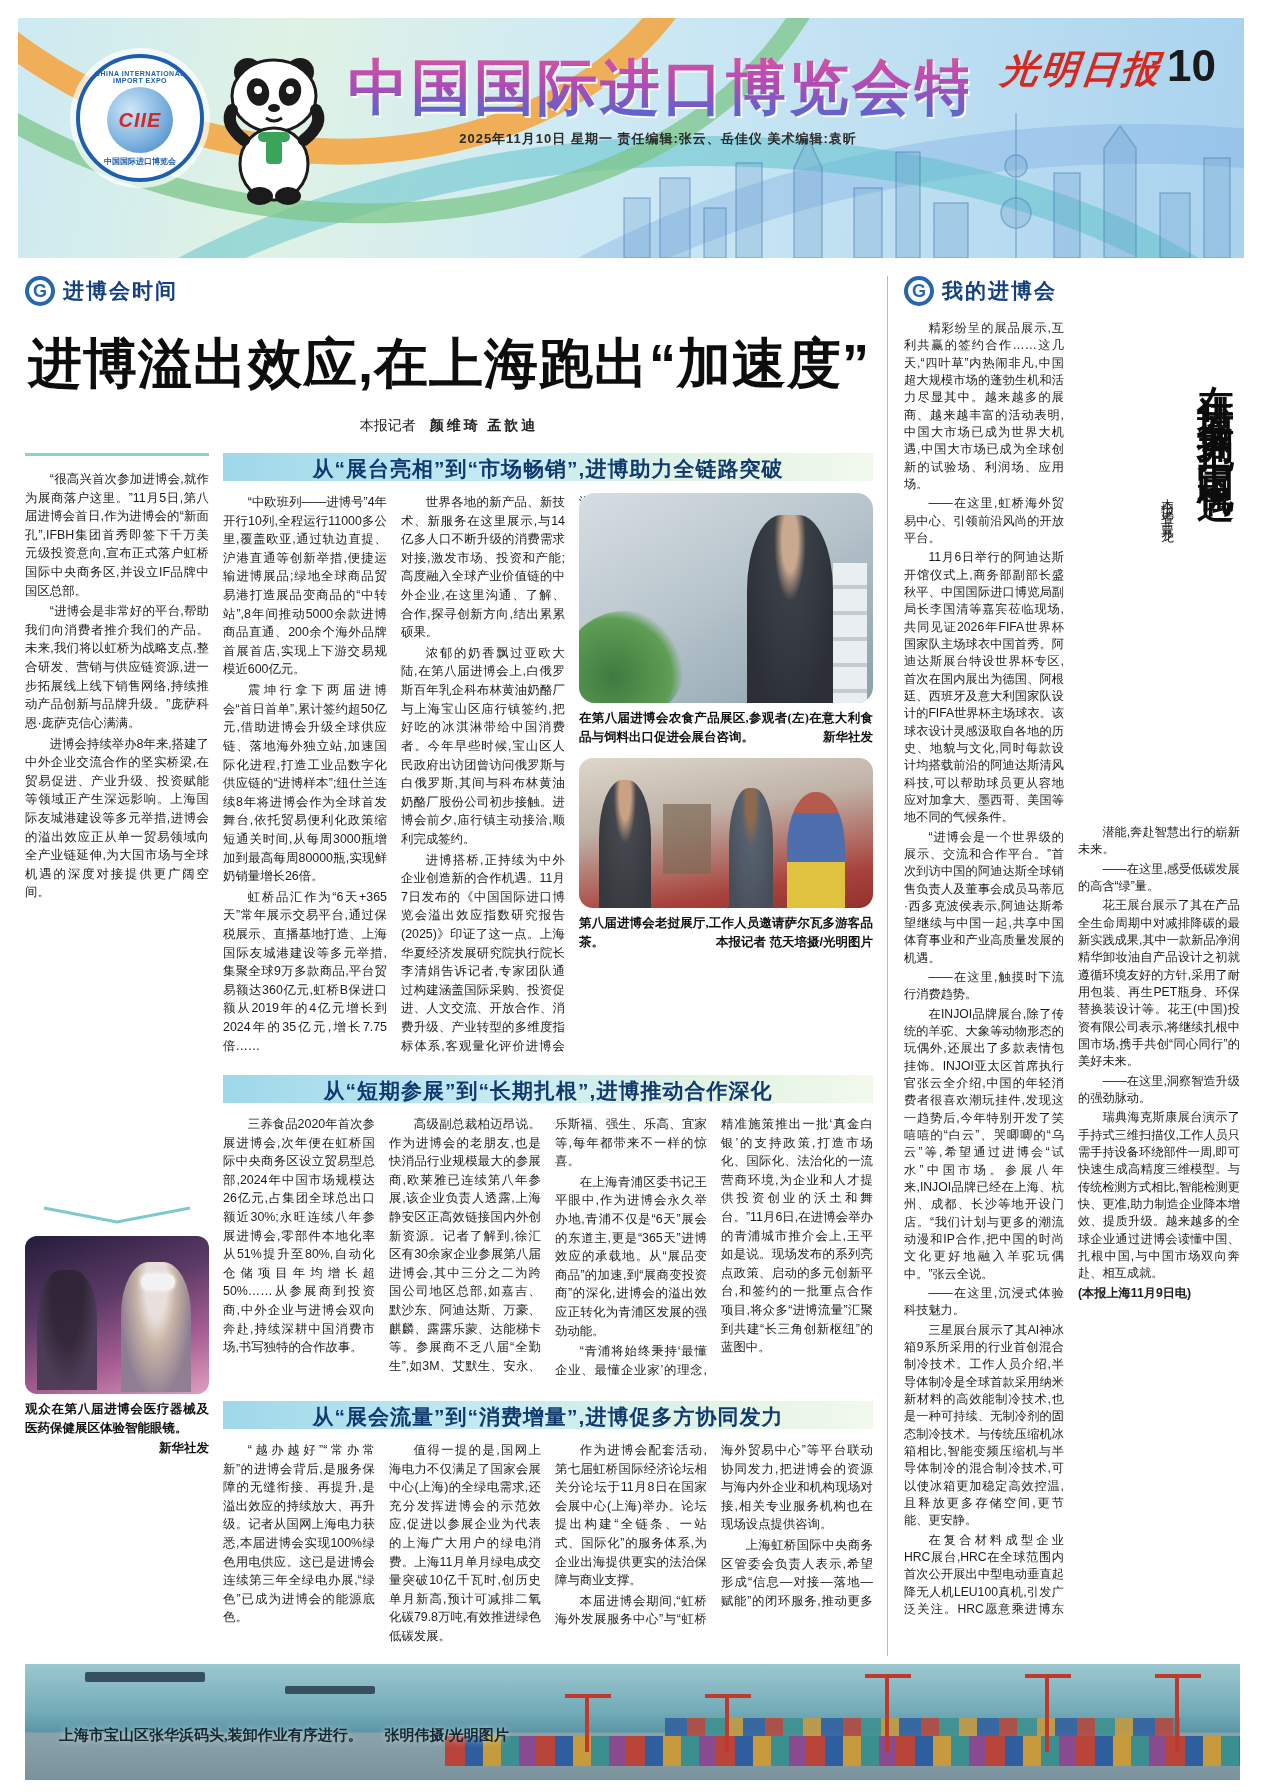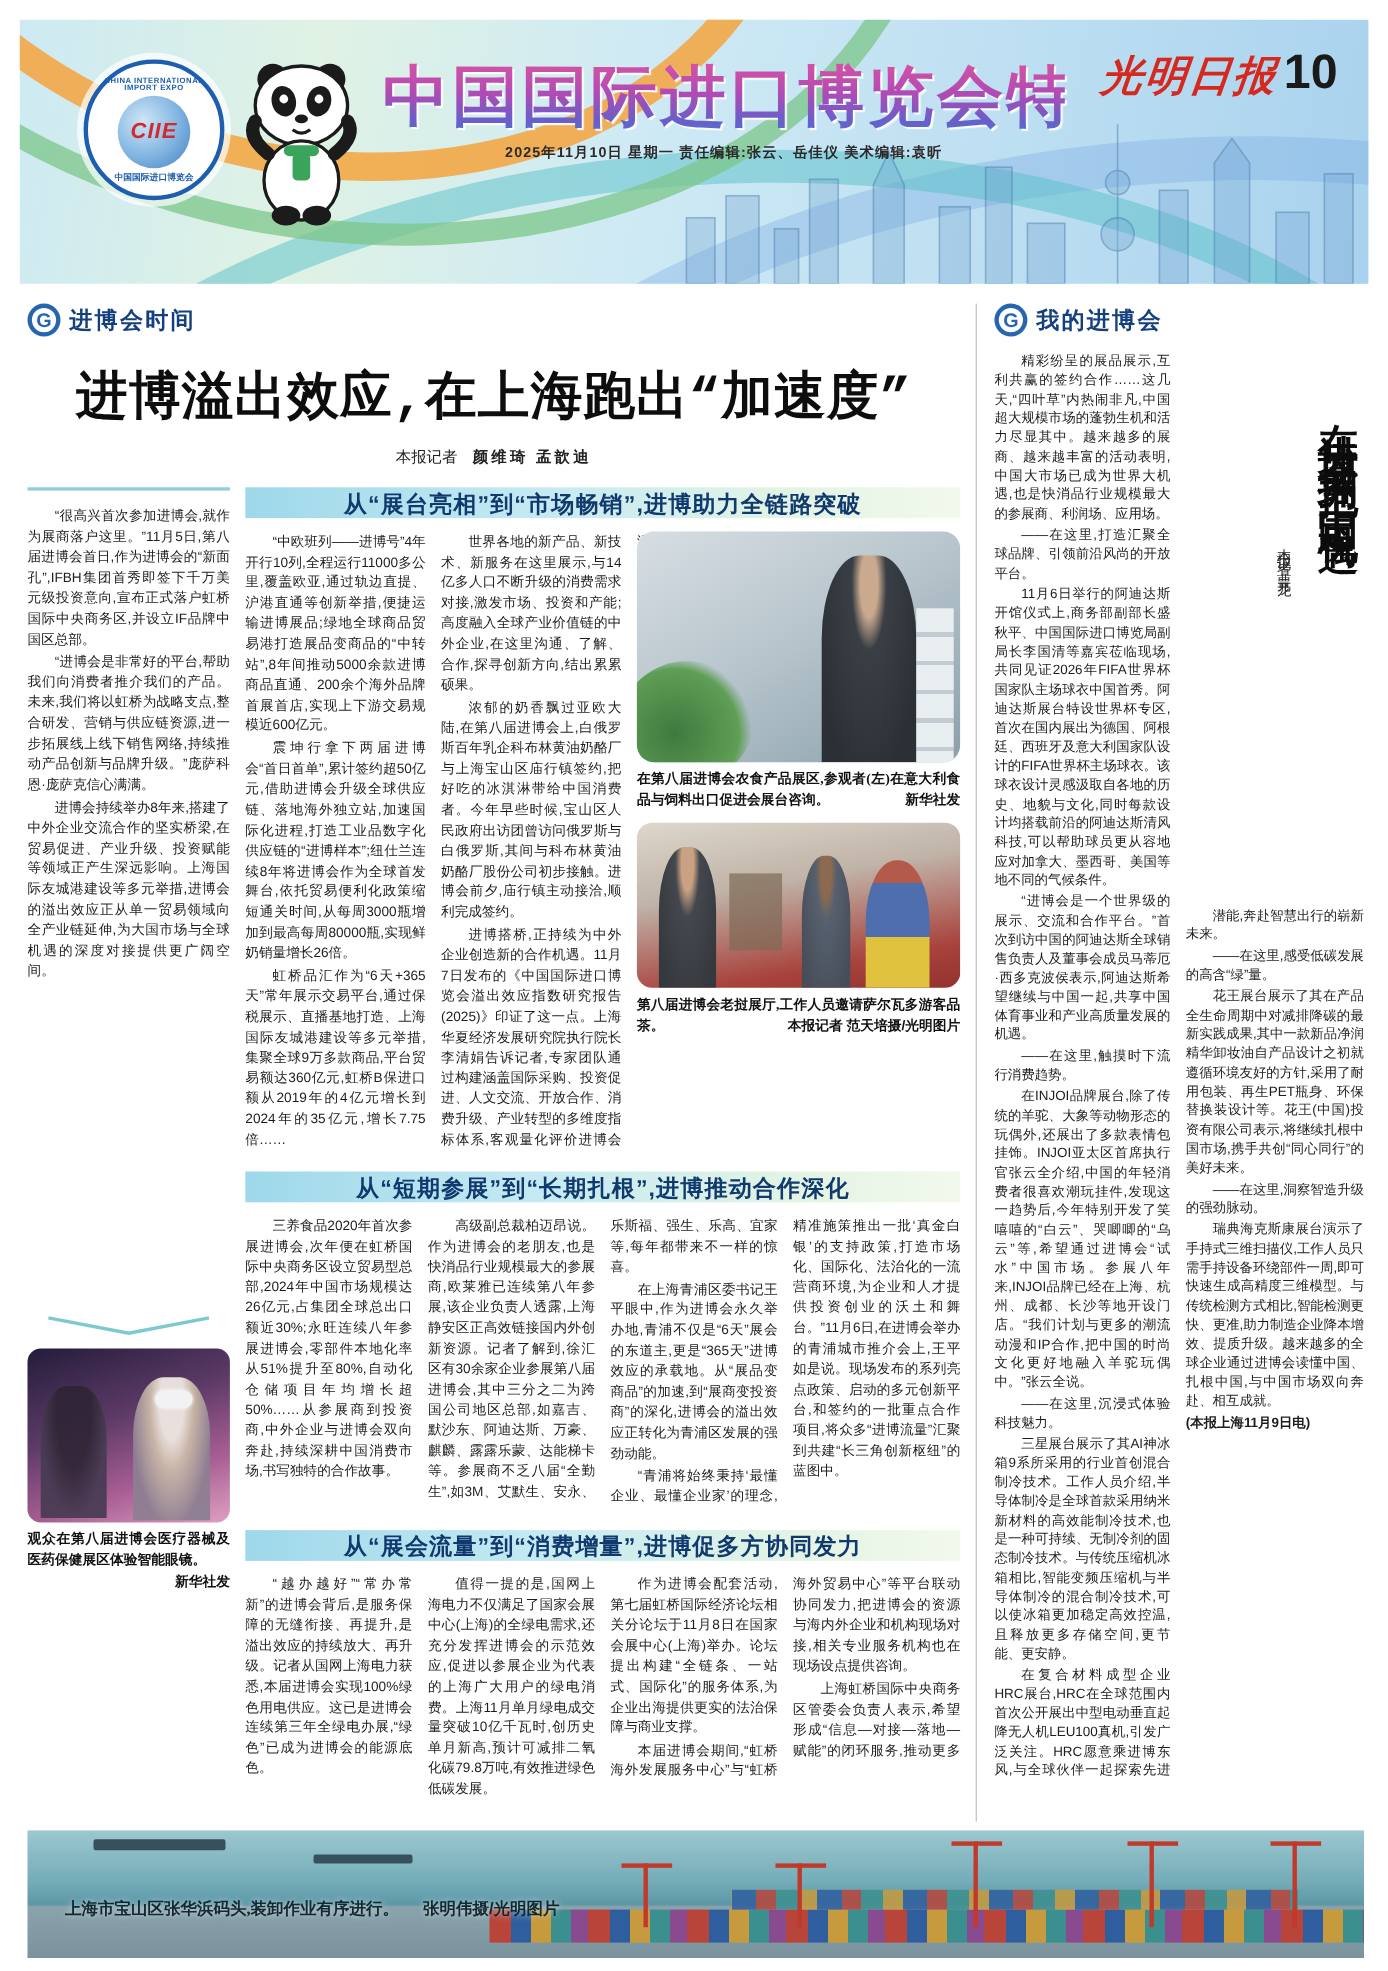"精彩纷呈的展品展示,互利共赢的签约合作……这几天,“四叶草”内热闹非凡,中国超大" p { text: ,也是快消品行业规模最大的参展商 -> ,中国大市场已成为全球创新的试验场 }
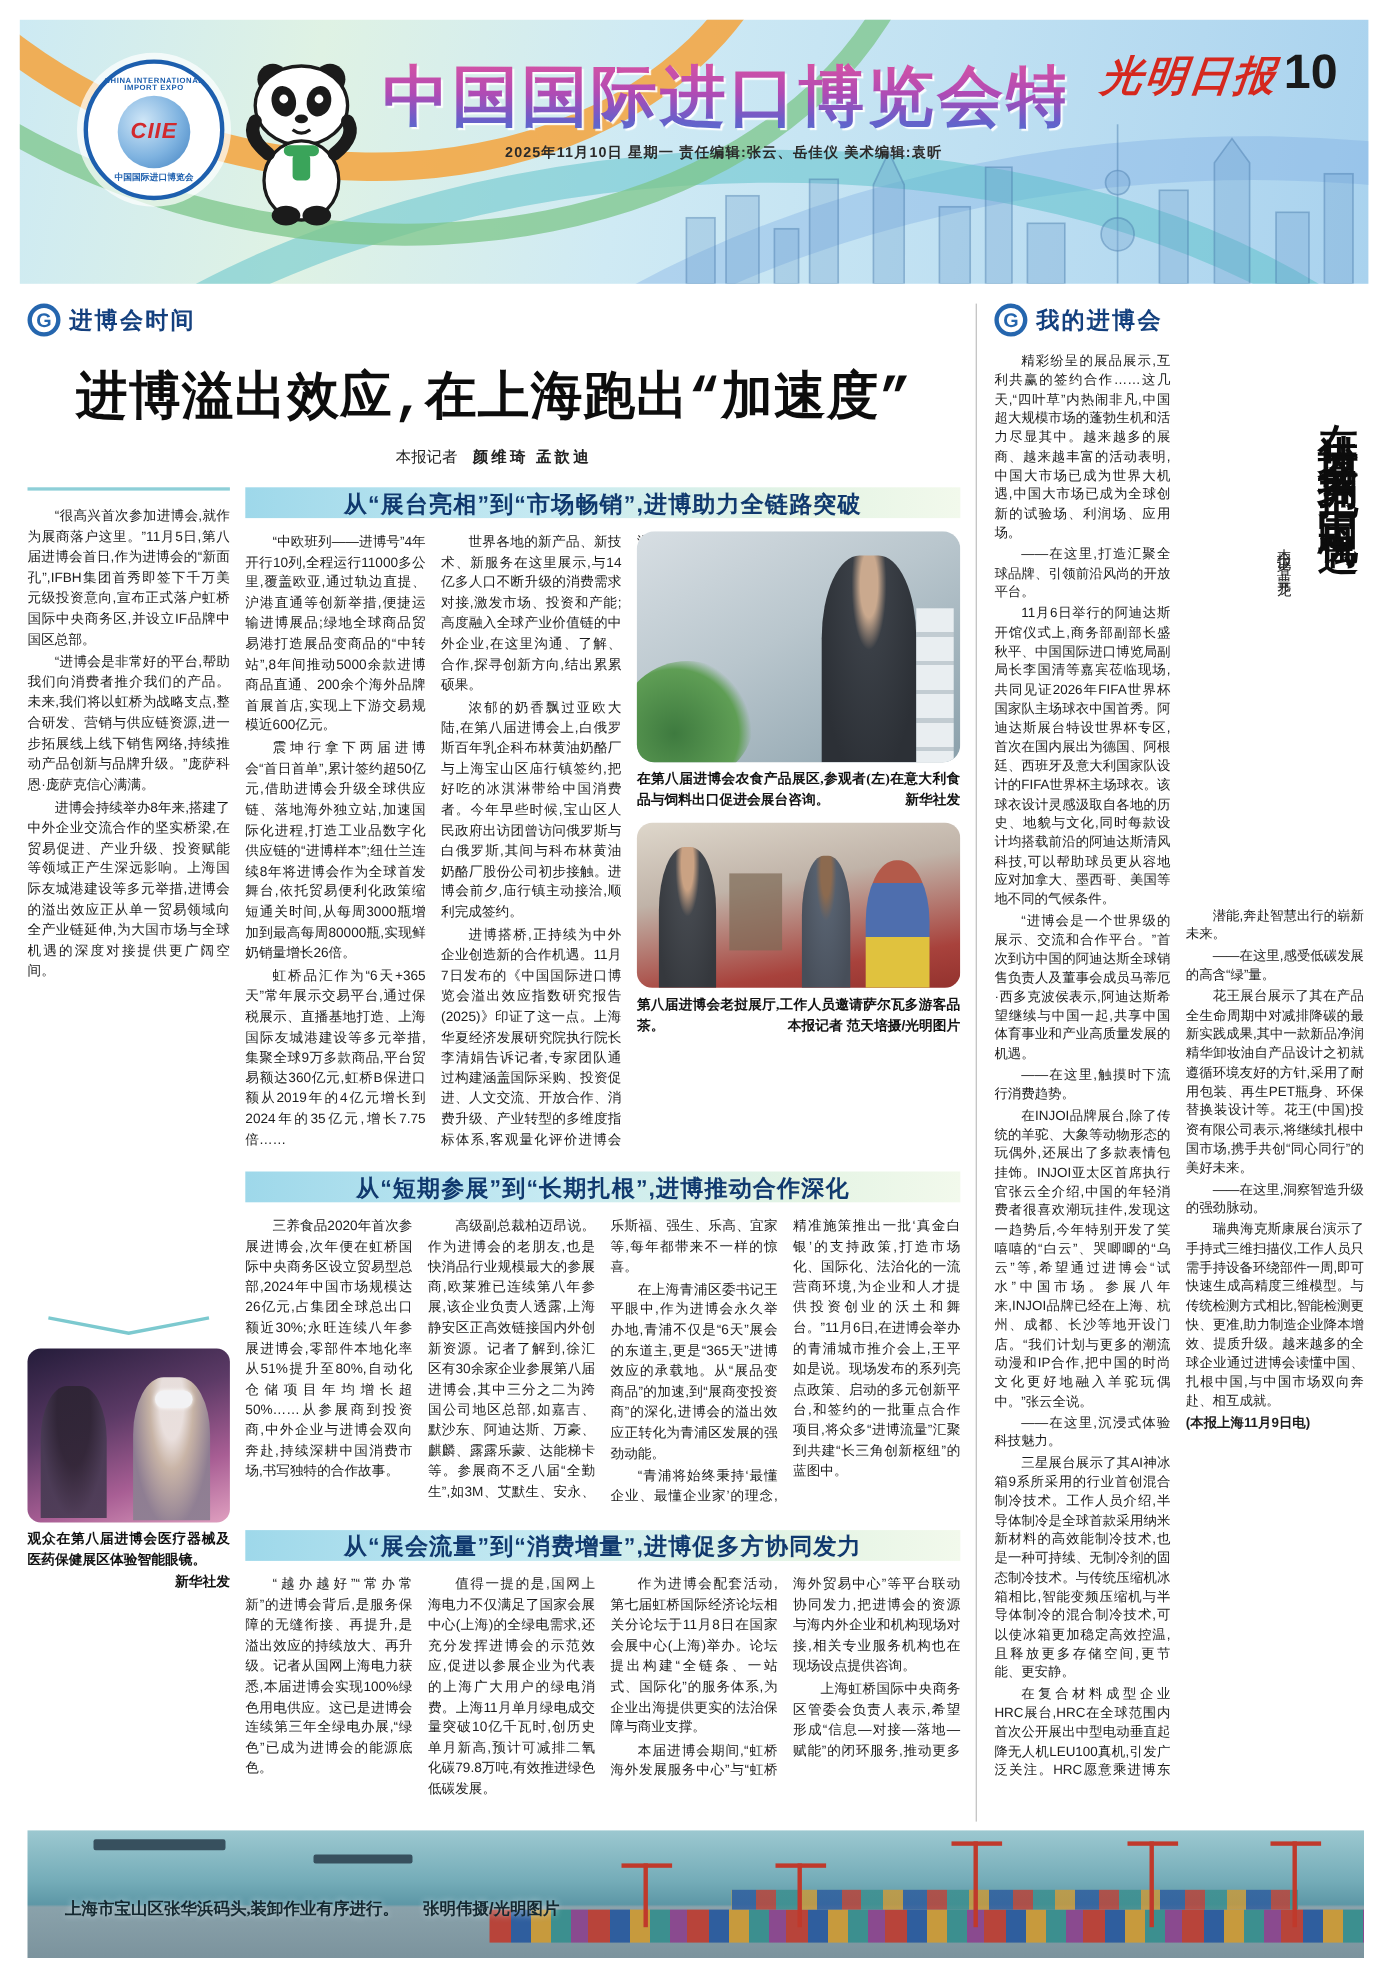"进博溢出效应,在上海跑出“加速度”" .main-headline { font-family: Liberation Mono, monospace -> Liberation Sans, sans-serif; font-size: 47px -> 54px }
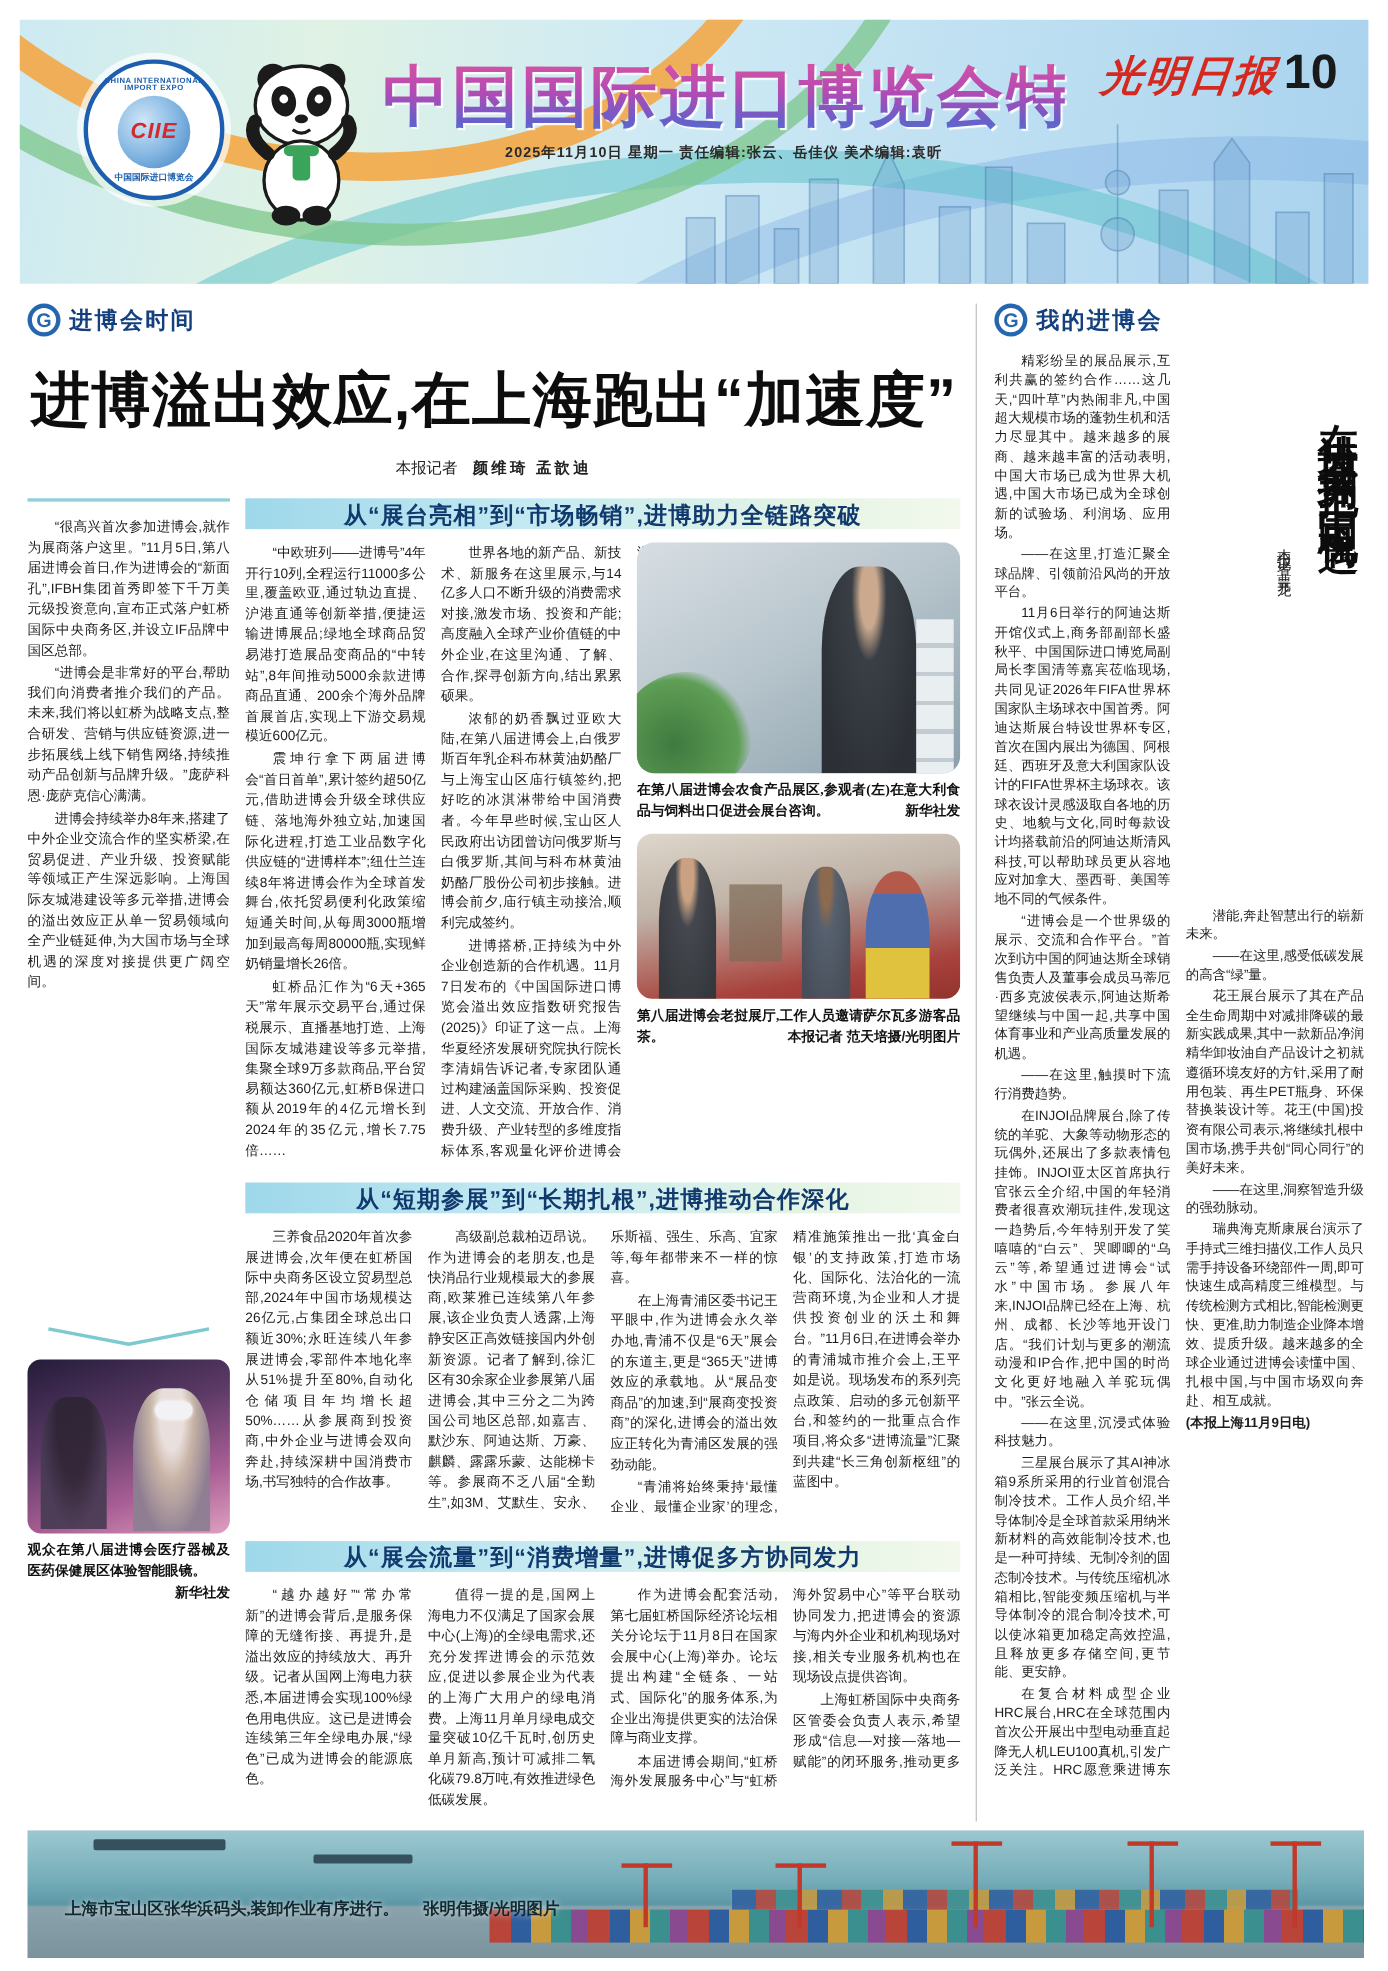"——在这里,打造汇聚全球品牌、引领前沿风尚的开放平台。" p { text: ,打造汇聚全球品牌 -> ,虹桥海外贸易中心 }
